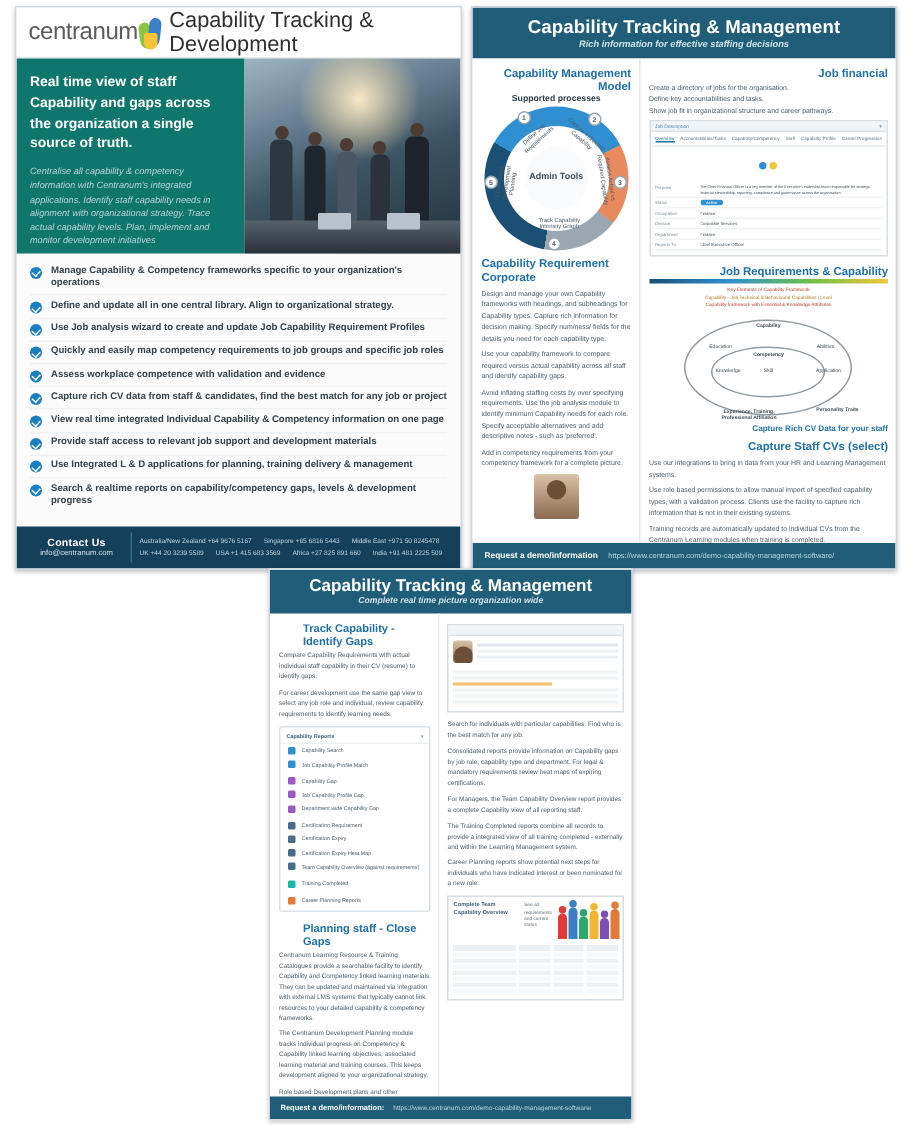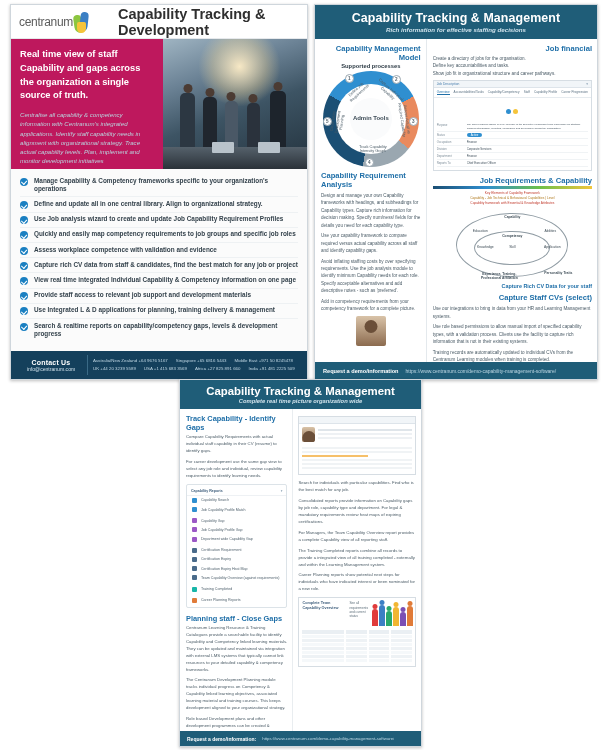"centranum" .logo-text { font-size: 12px -> 16px }
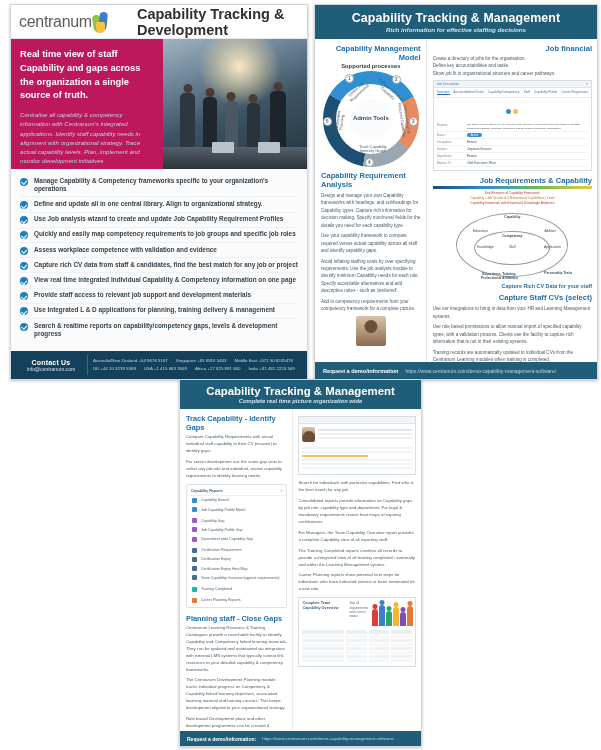"Capability Tracking & Development" .p1-title { font-weight: 700 -> 400; margin-left: 28px -> 4px }
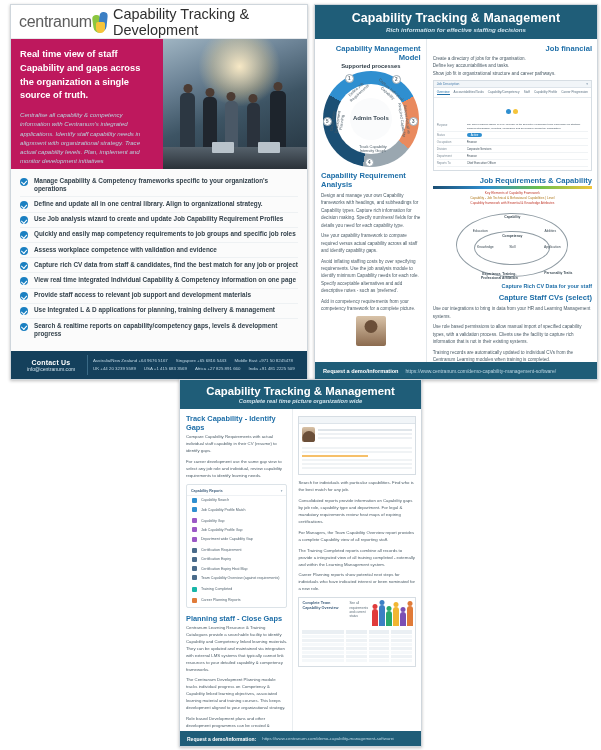"Real time view of staff" .p1-hero-left { background: #be185d -> #0f766e }
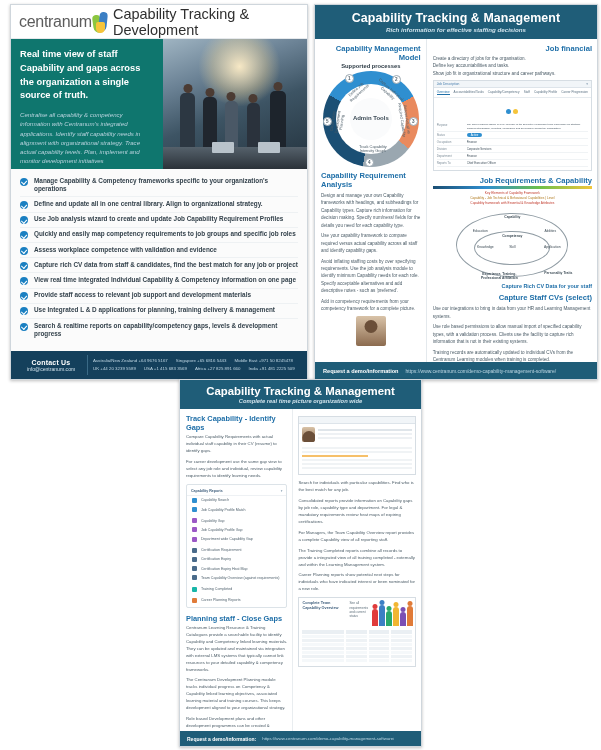"Capability Requirement Analysis" div.sec-h { text: Analysis -> Corporate }
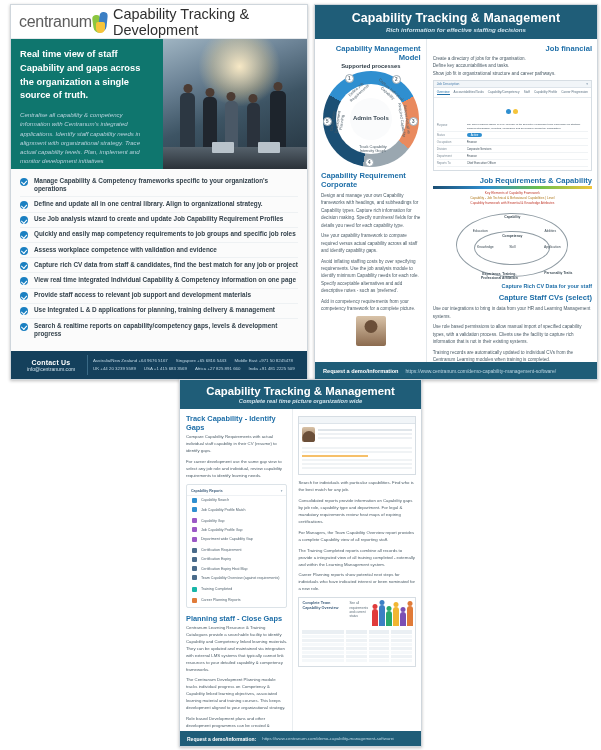"Track Capability - Identify Gaps" .p3-h { margin-left: none -> 16px }
